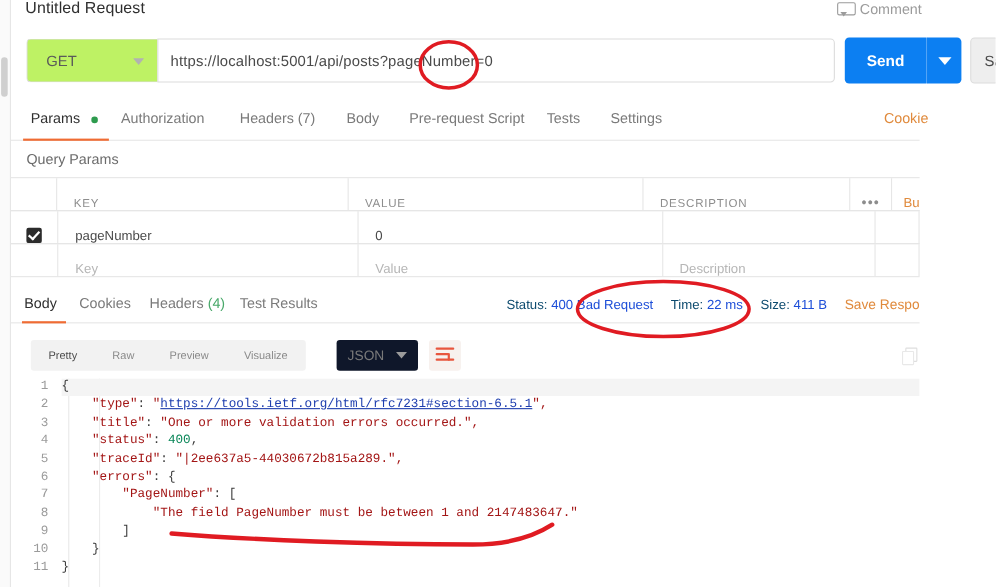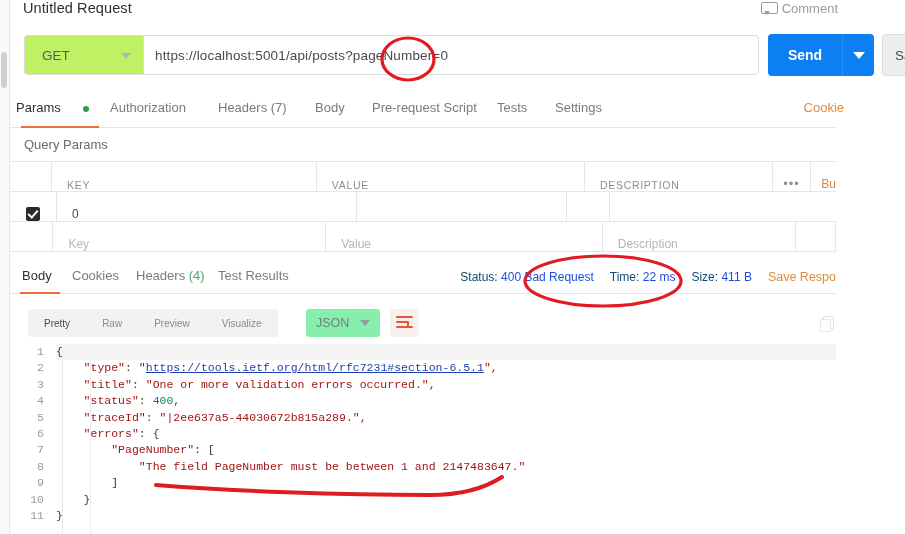"Params" div.tab { left: 6px -> 18px }
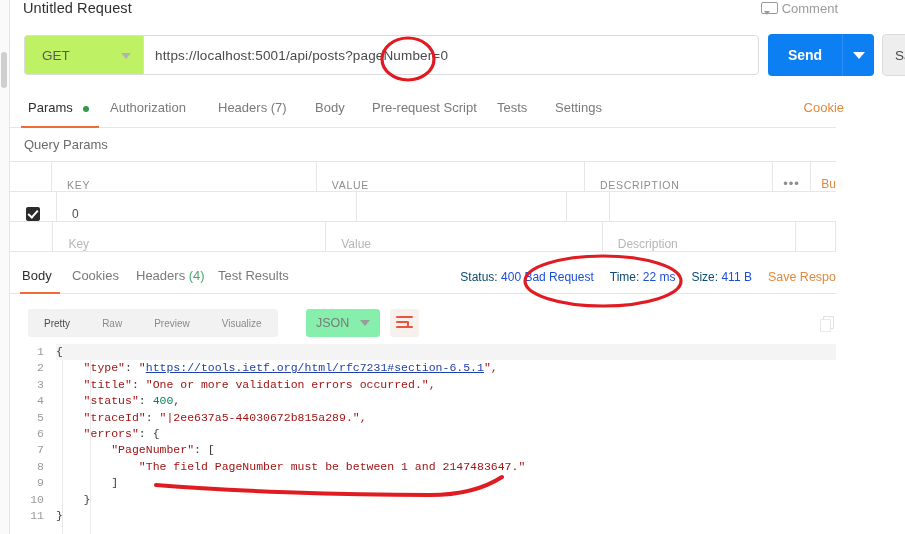"pageNumber" div.cell { html: none -> <div> <span>pageNumber</span> </div> }
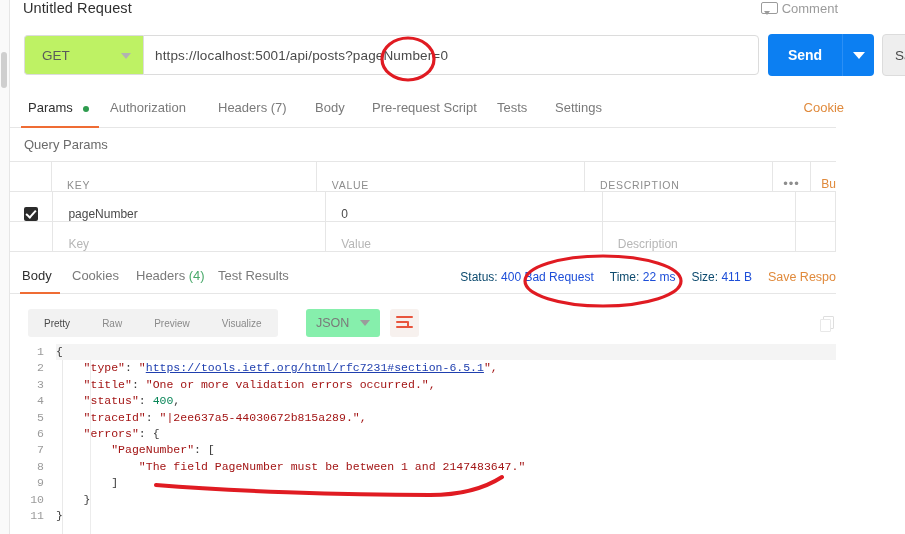"JSON" .json-sel { background: #86efac -> #0f172a }
